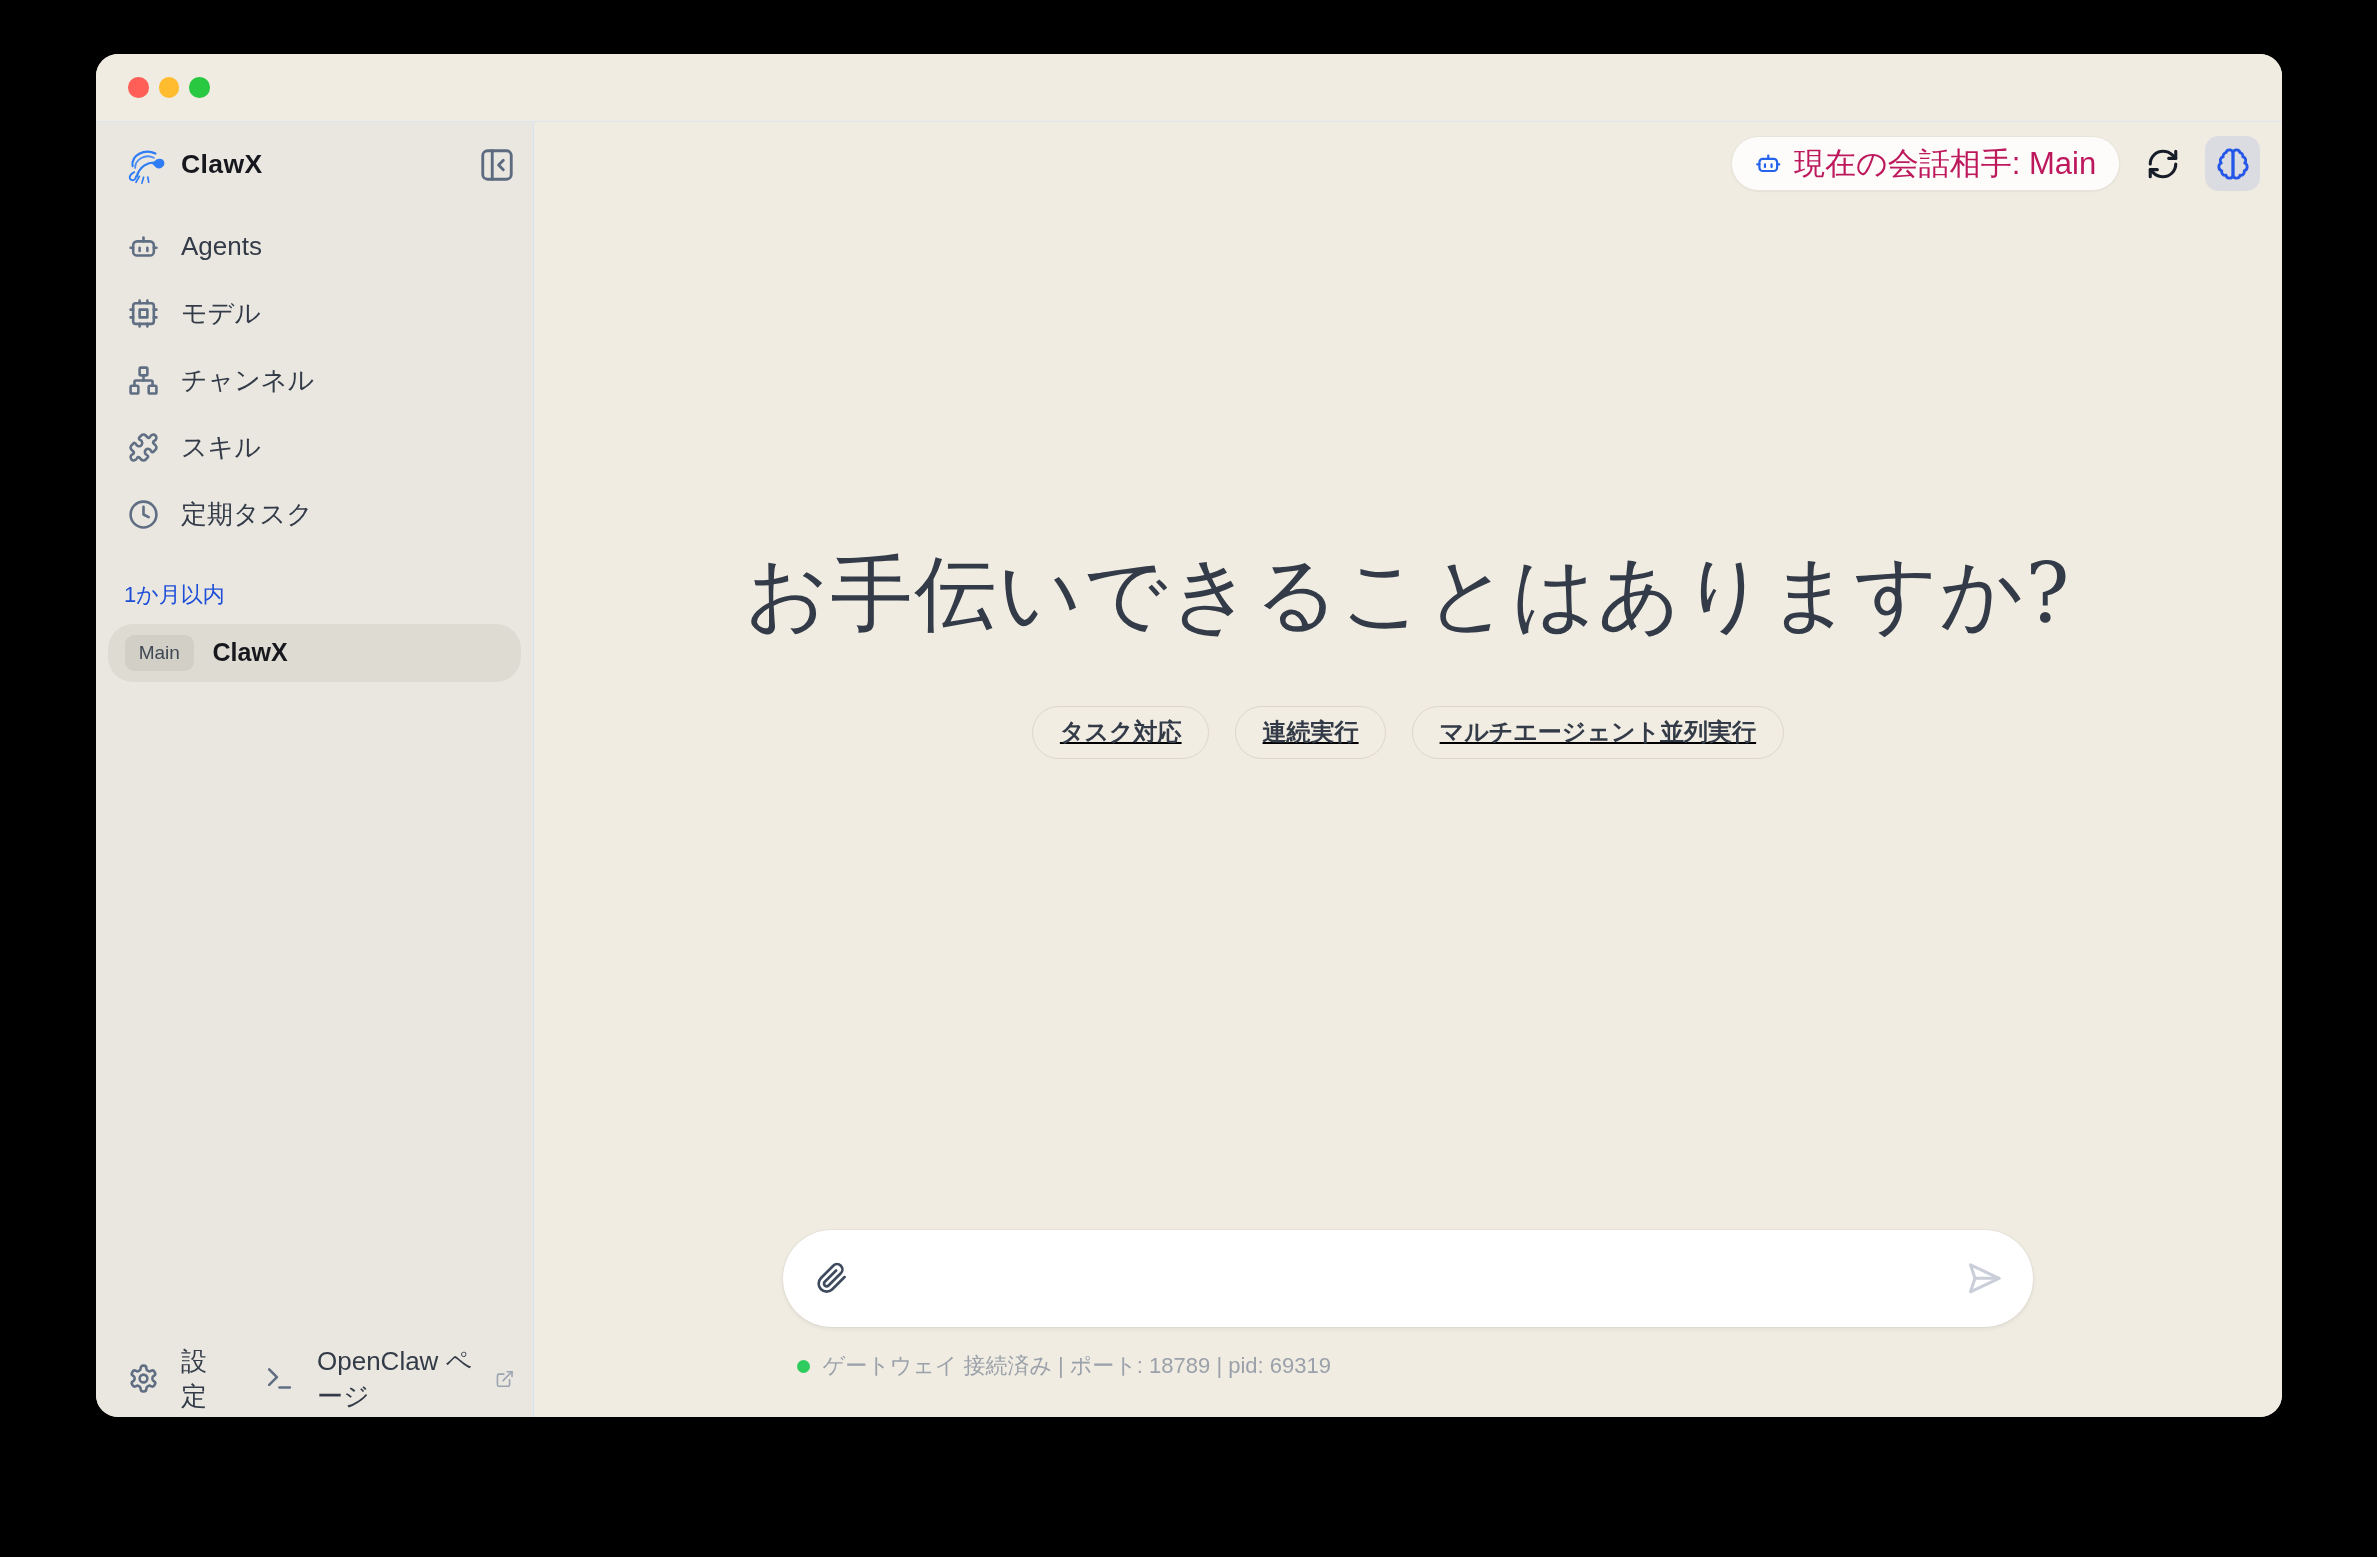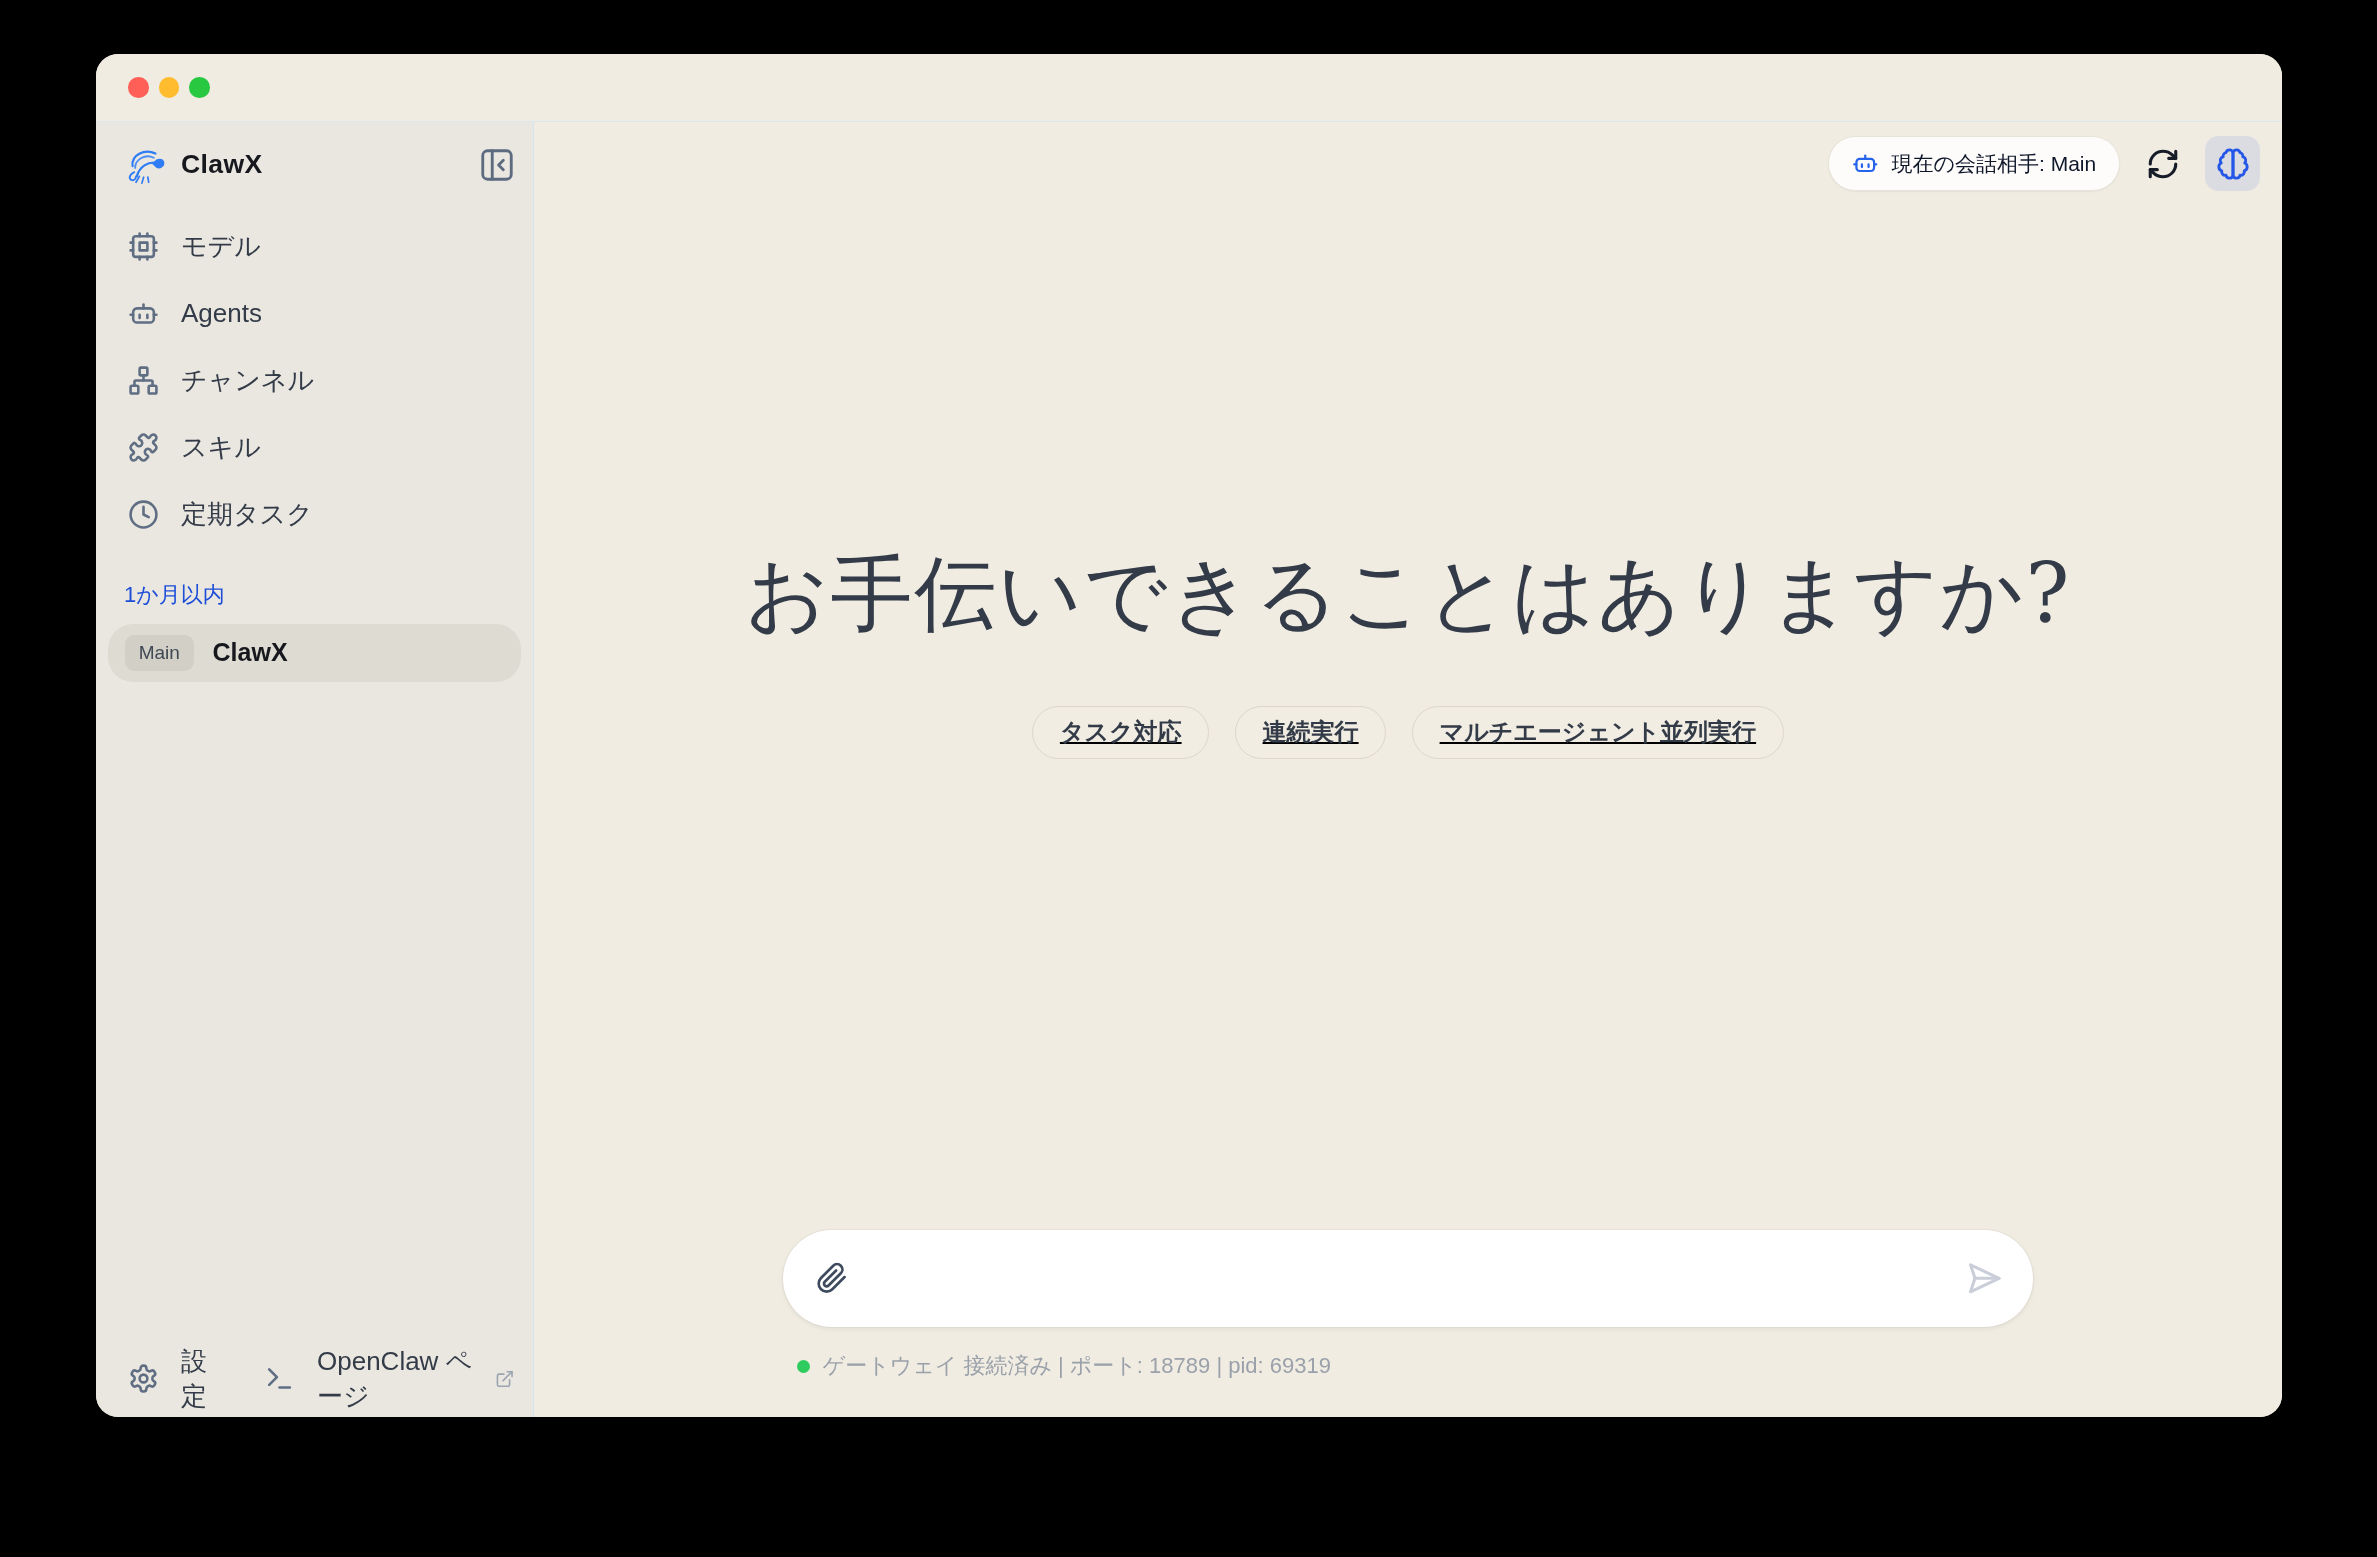"現在の会話相手: Main" .conv-pill { color: #0f172a -> #be185d; font-size: 21px -> 31px }
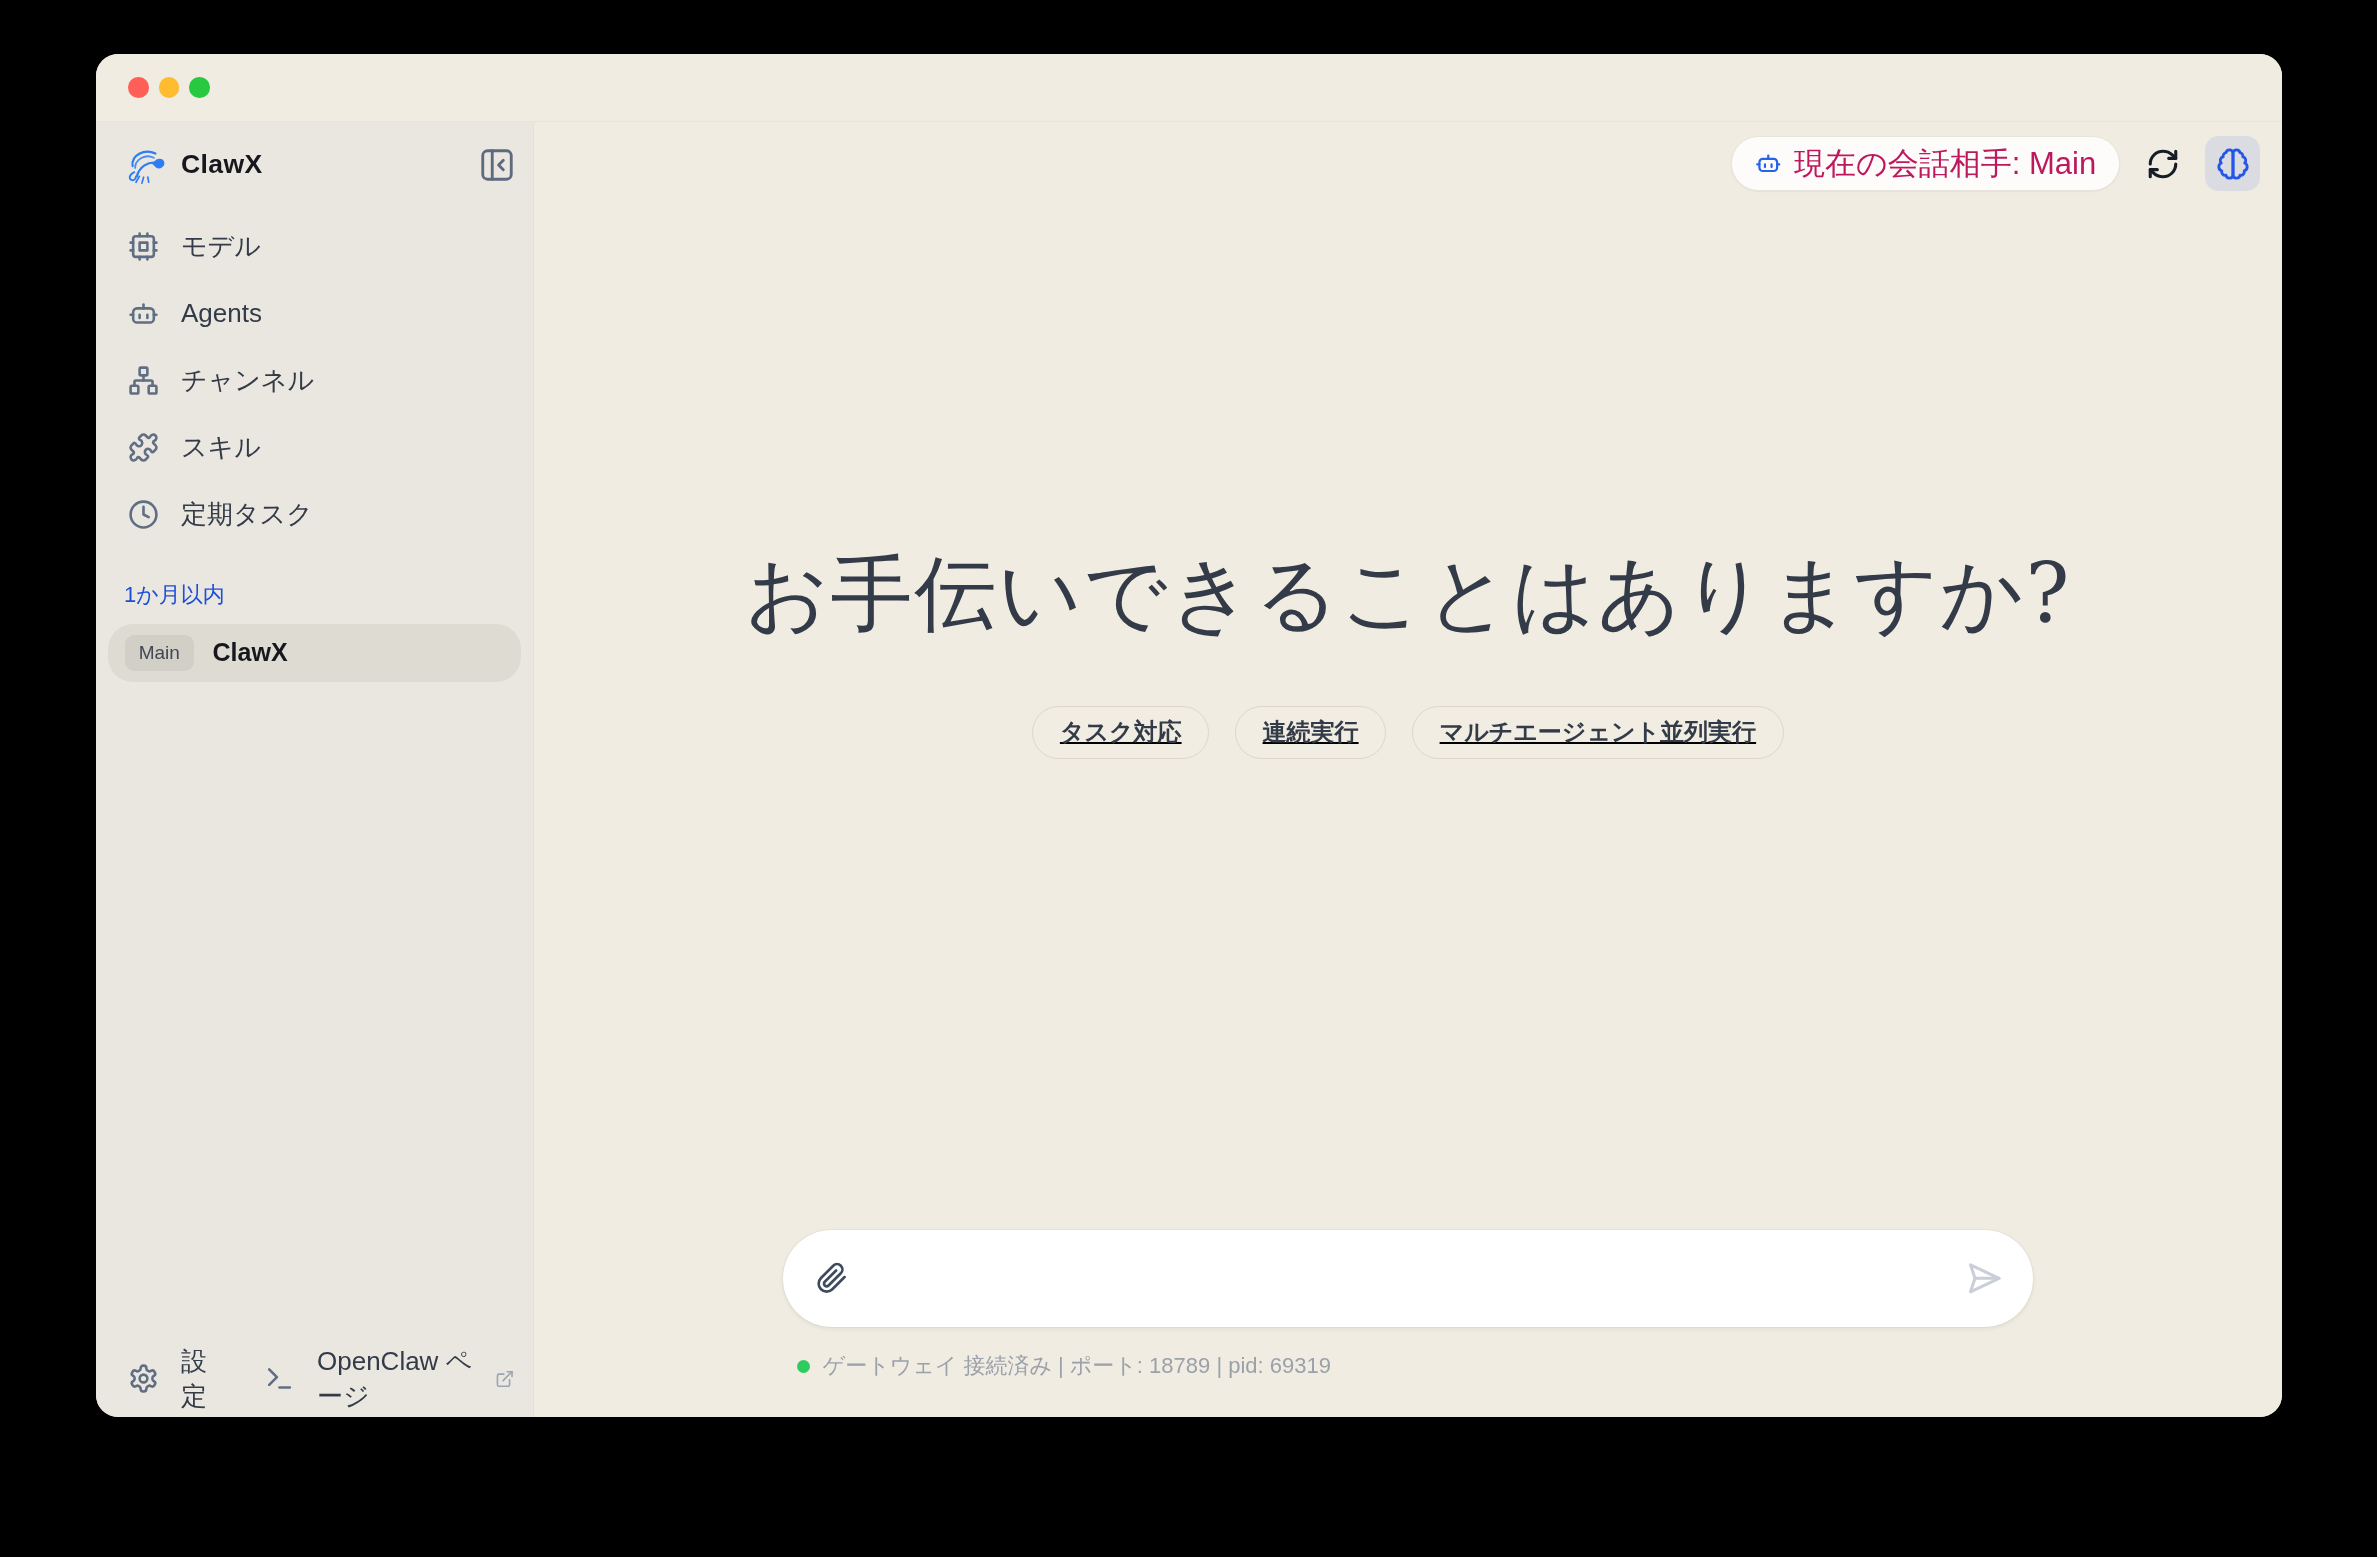"モデル" button.nav-item { order: before "Agents" -> after "Agents" }
